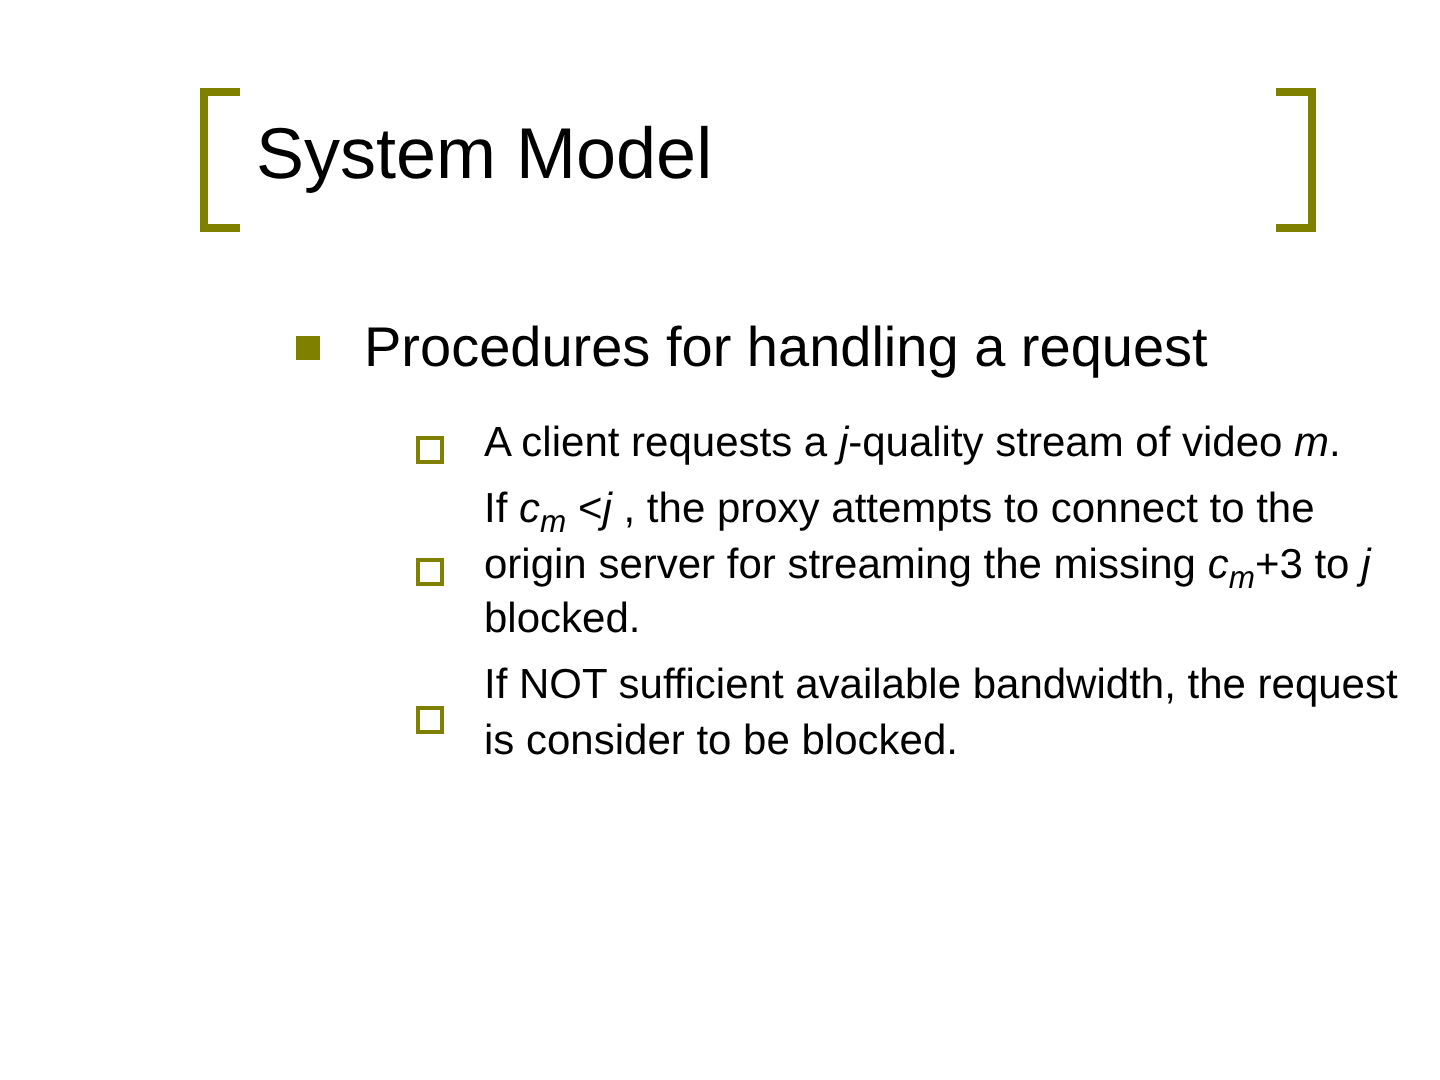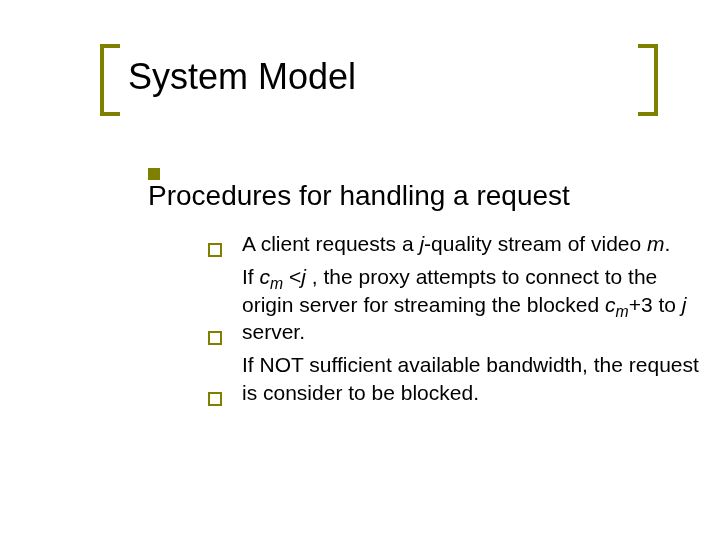"Procedures for handling a request" .level1 { flex-direction: column -> none }
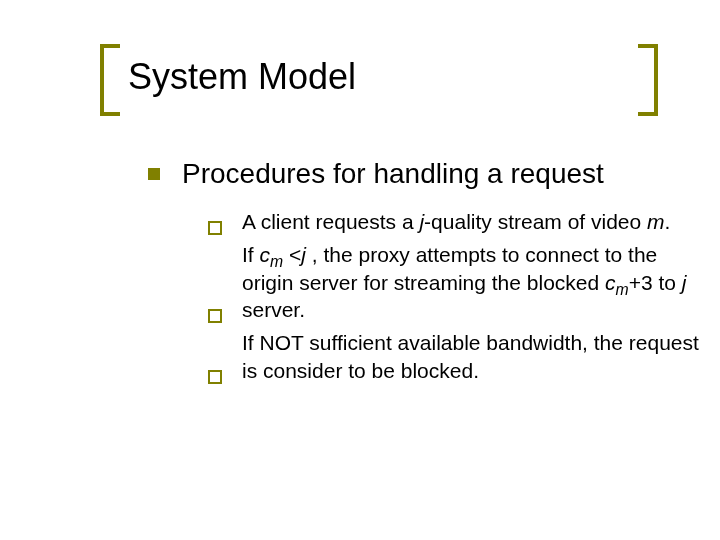"A client requests a j-quality" .level2 { align-items: flex-end -> center }
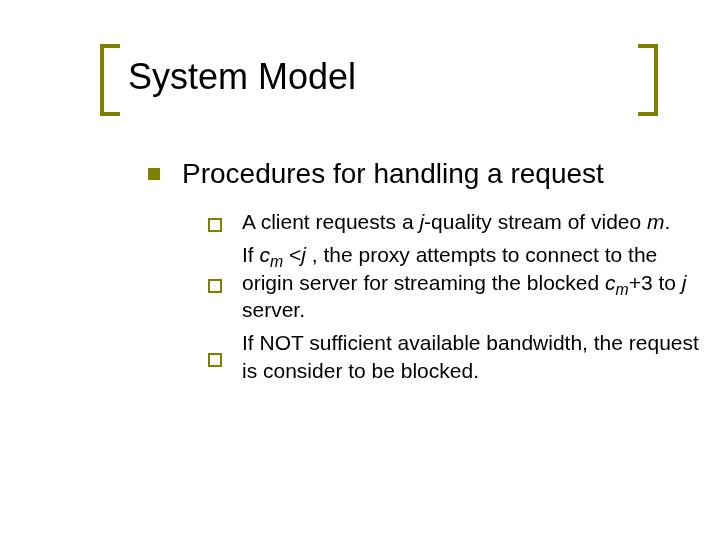", the proxy attempts to" span { text: blocked -> missing }
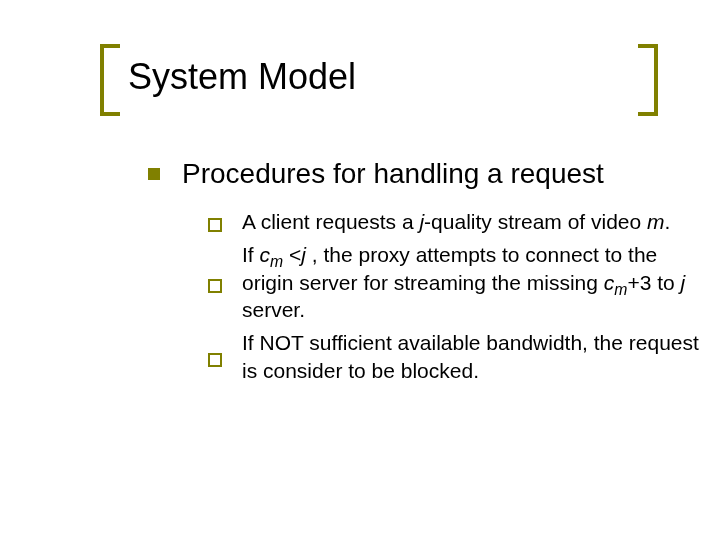"server." span { text: server -> blocked }
